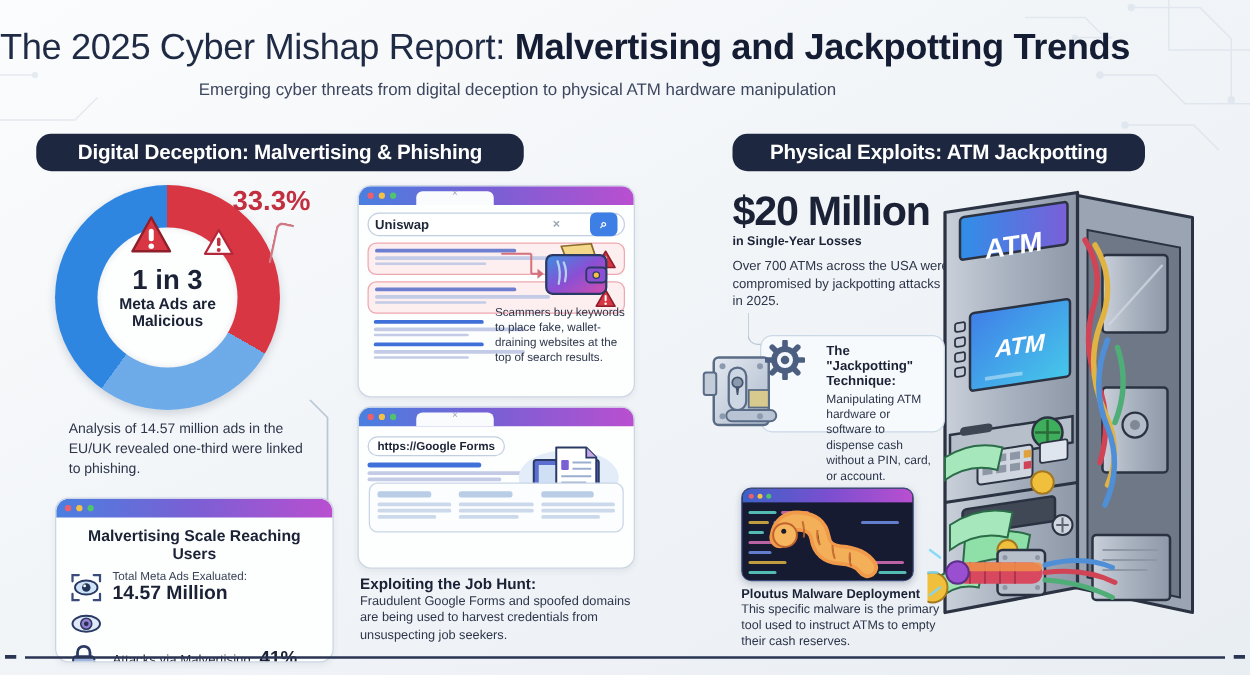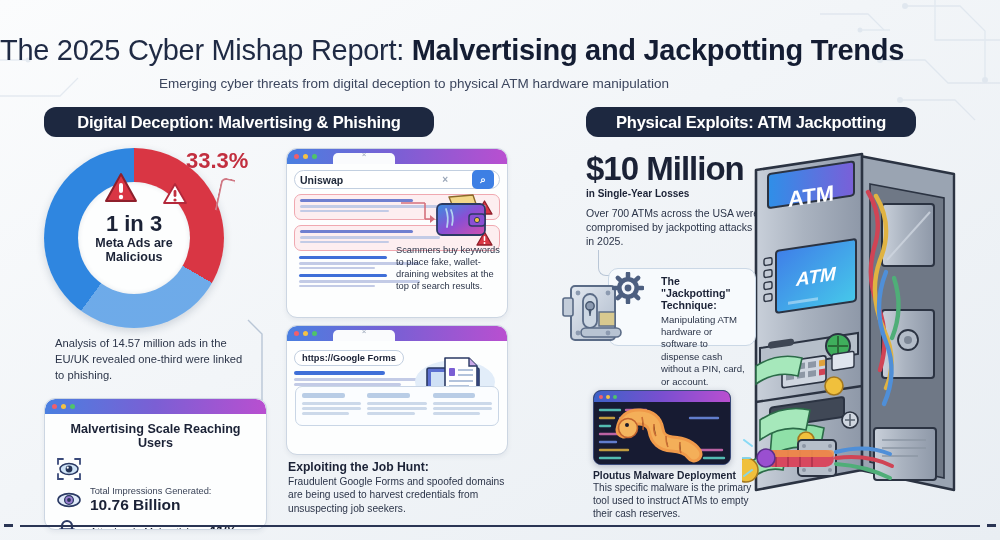"The 2025 Cyber Mishap Report:" .hdr { margin-top: 12px -> none }
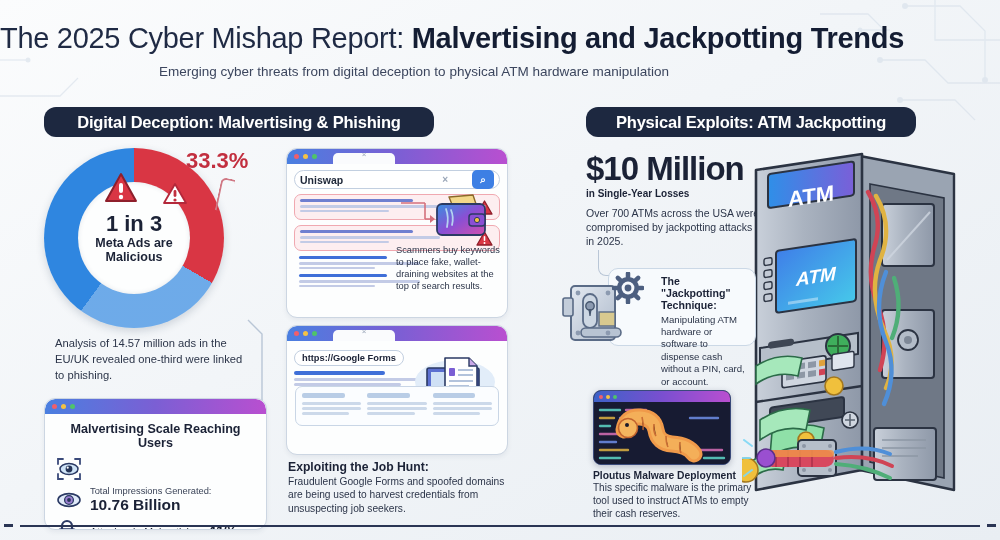"Digital Deception: Malvertising &" #pill-left { left: 44px -> 29px }
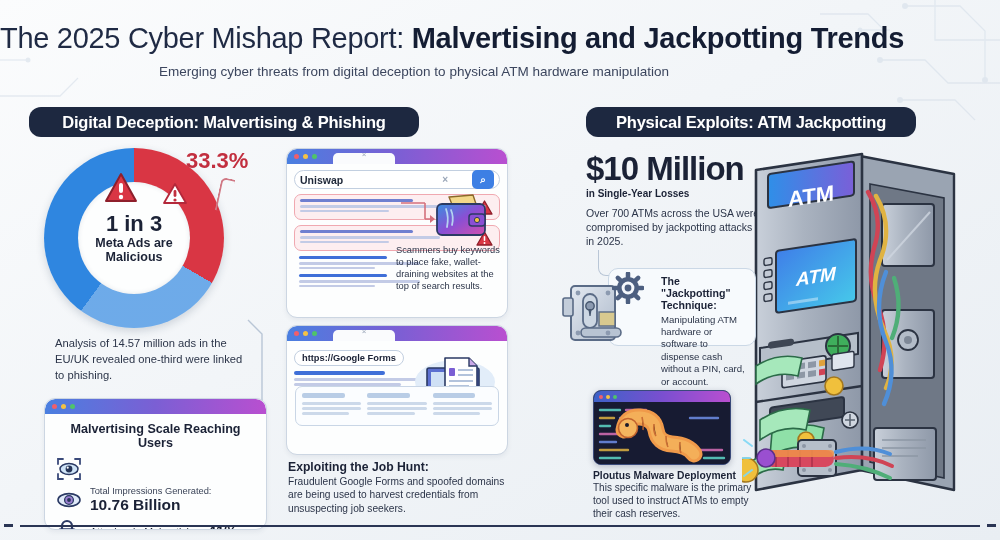"$10 Million" div.amt { text: $10 -> $20 }
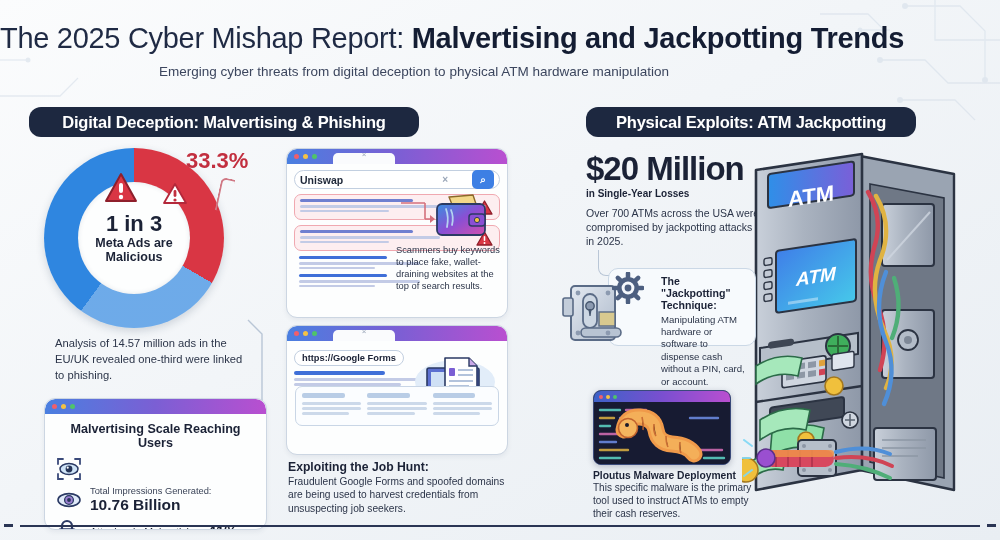"Total Meta Ads Exaluated:" div.txt { html: none -> <div> <div>Total Meta Ads Exaluated:</div> <div>14.57 Million</div> </div> }
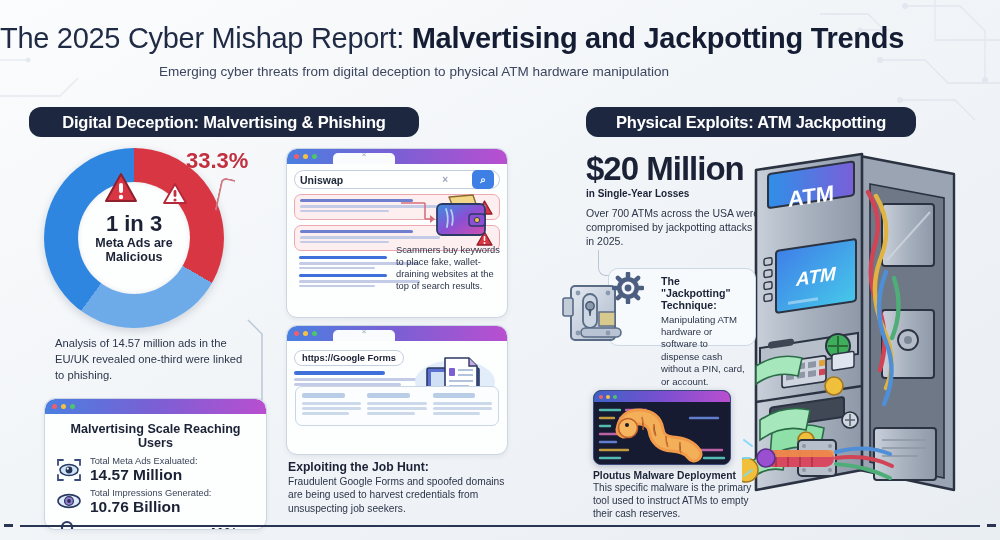"Total Impressions Generated:" div.txt { html: <div> <div>Total Impressions Generated:</div> <div>10.76 Billion</div> </div> -> none }
